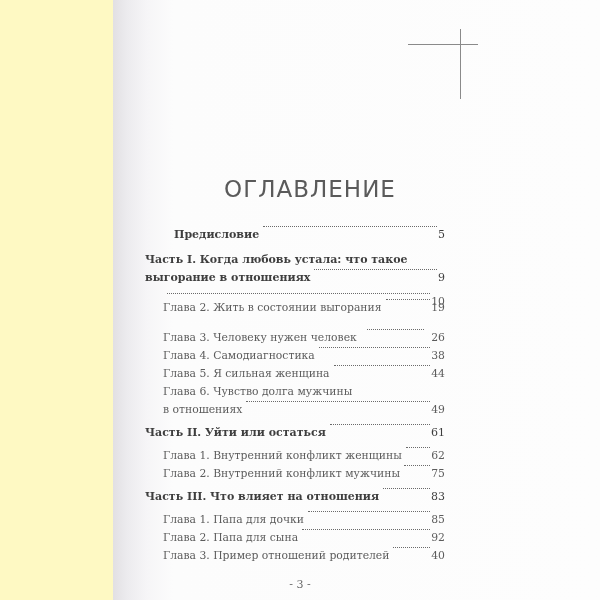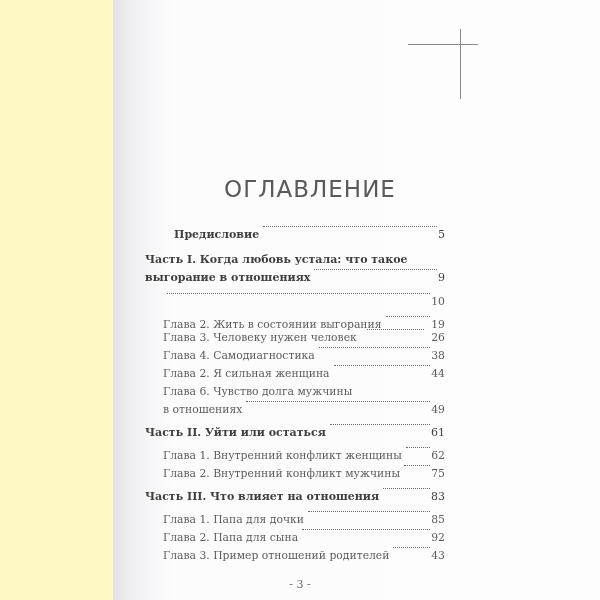"Глава 2. Жить в состоянии" div.row { top: 318px -> 301px }
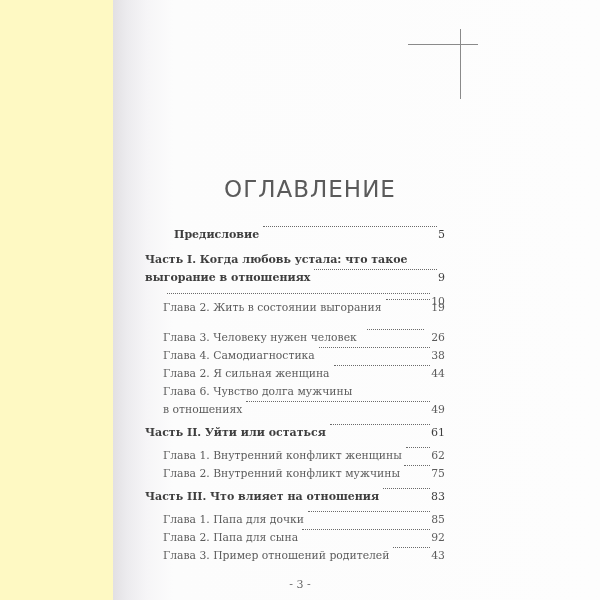"Глава 2. Я сильная женщина" span.label { text: 2 -> 5 }
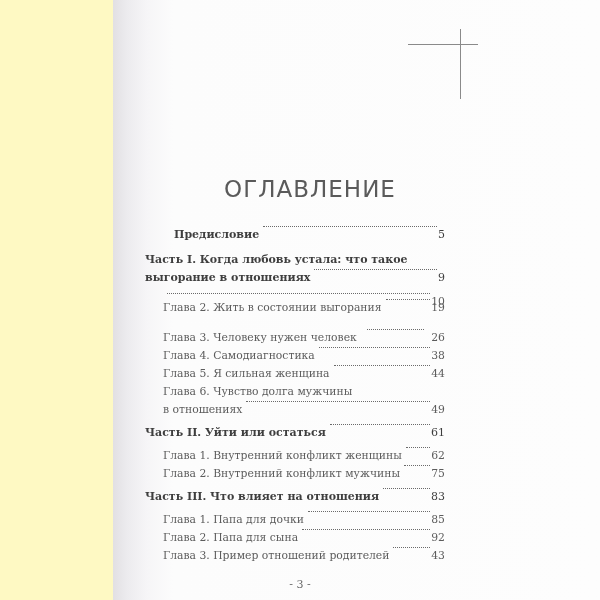"43" span.num { text: 43 -> 40 }
